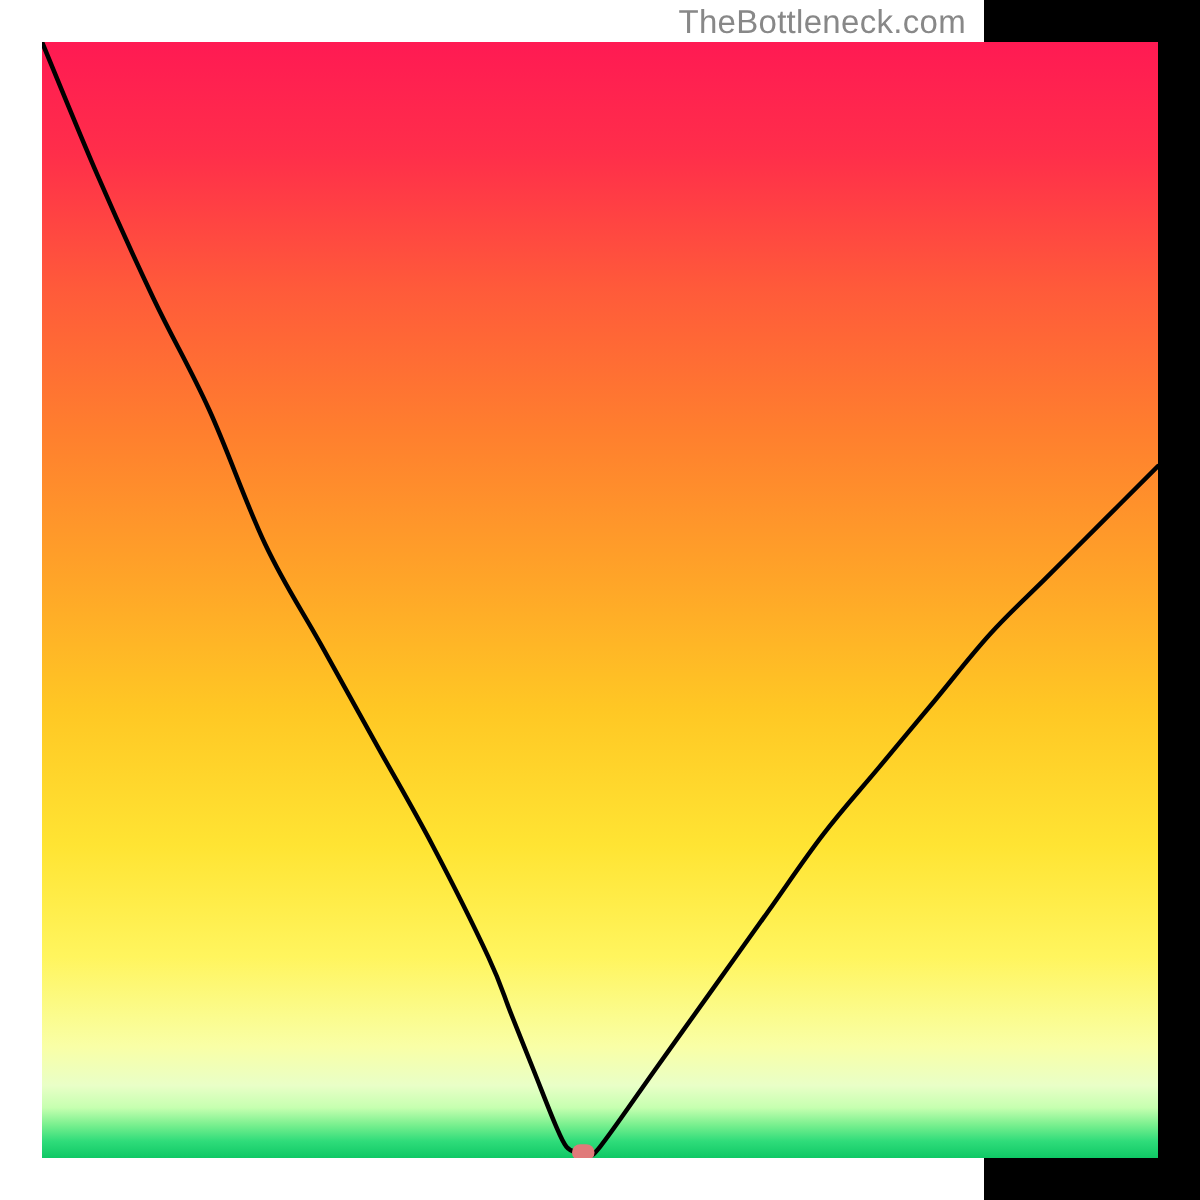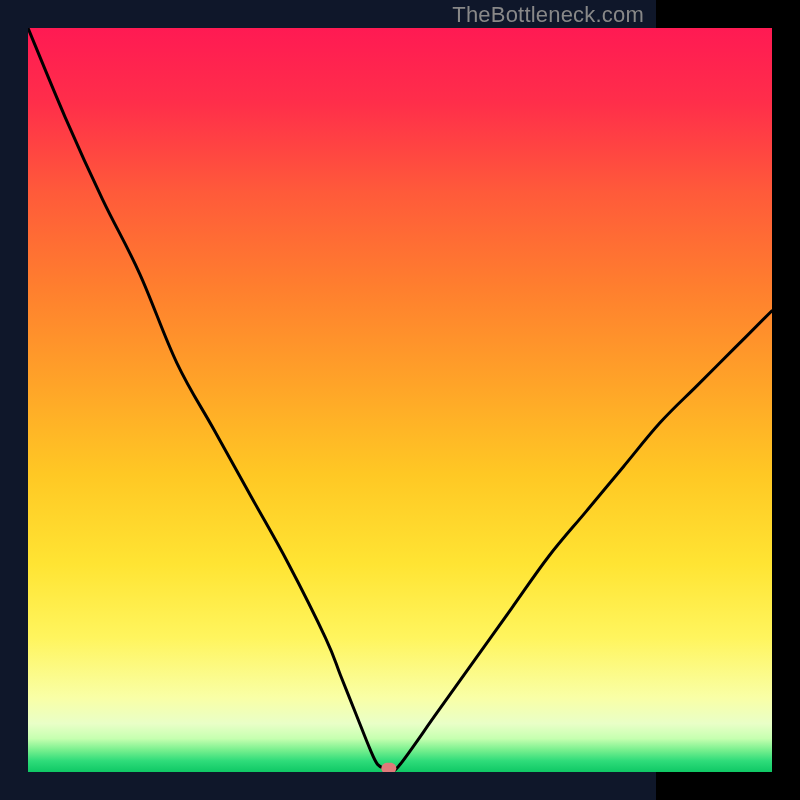"TheBottleneck.com" .outer { background: #0f172a -> #ffffff }
